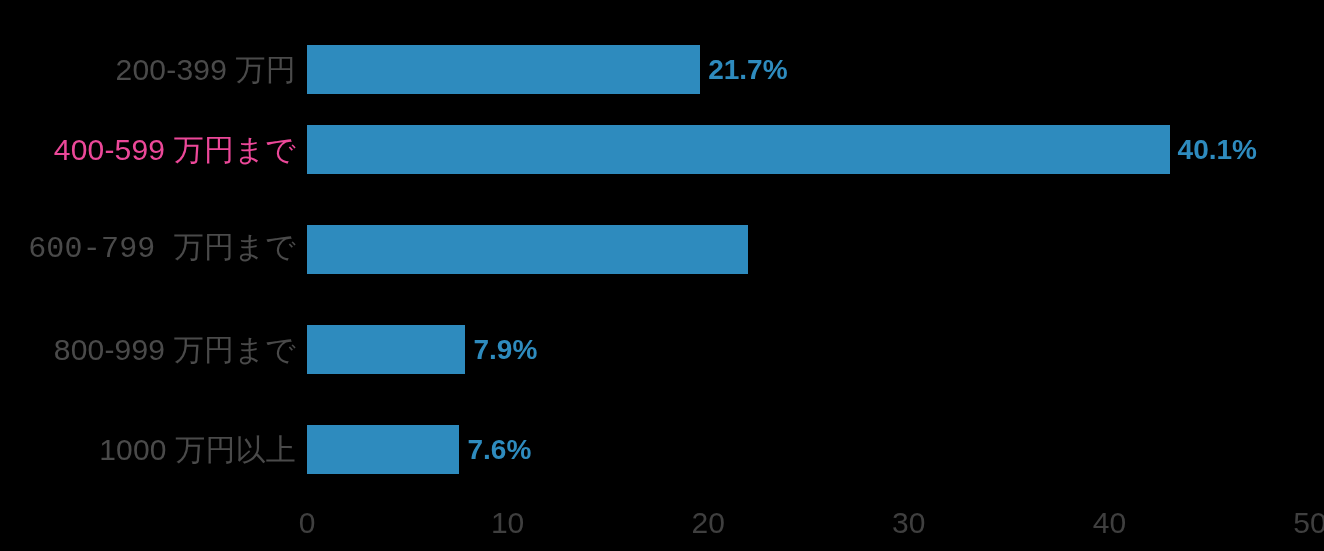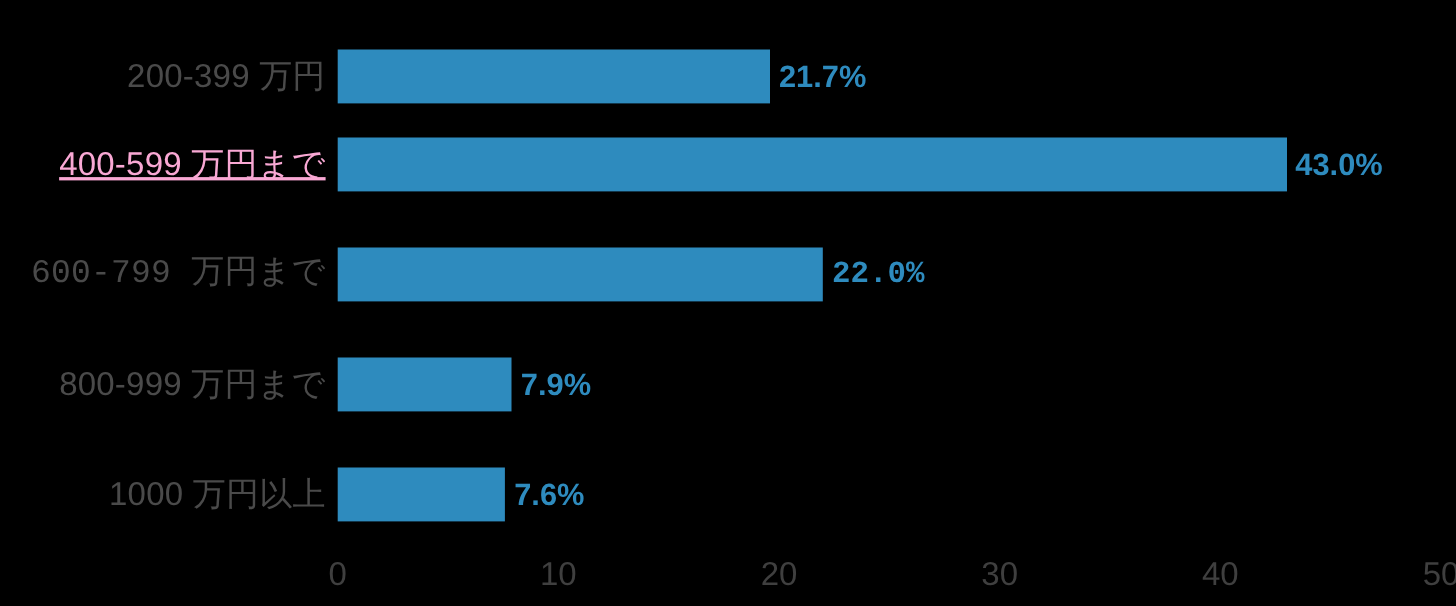"400-599 万円まで" div.cat-label { color: #f9a8d4 -> #ec4899; text-decoration: underline -> none }
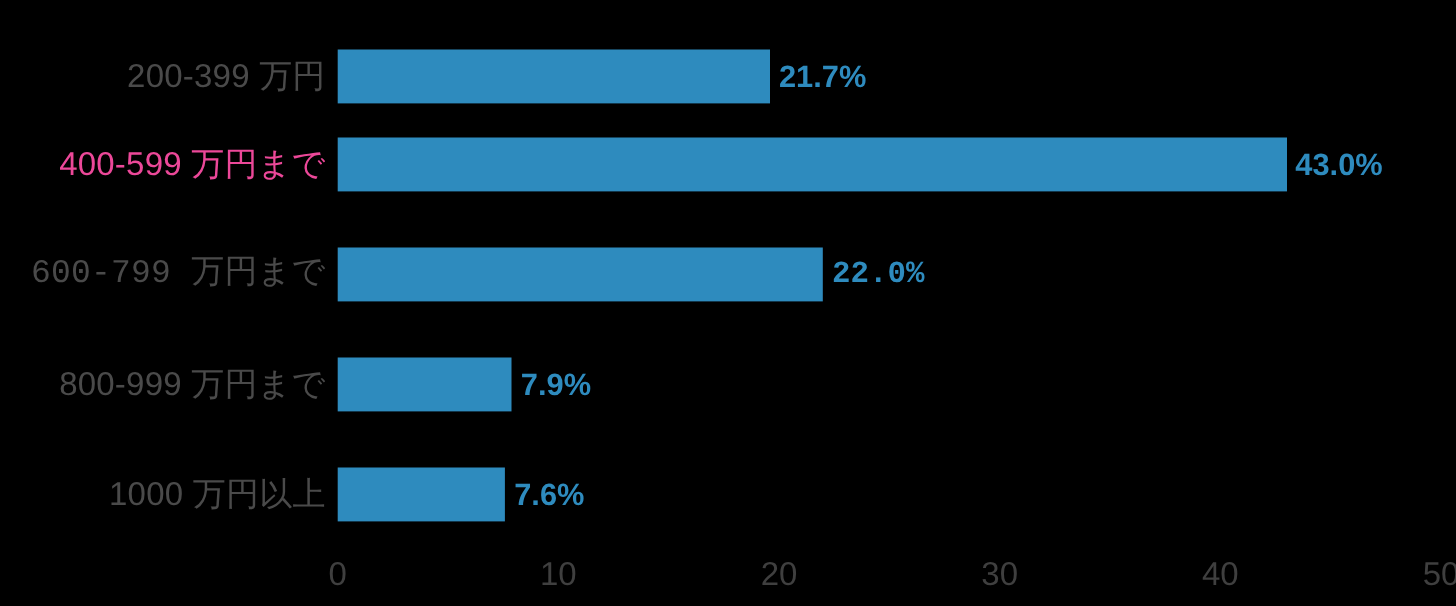"43.0%" div.bar-value { text: 43.0% -> 40.1% }
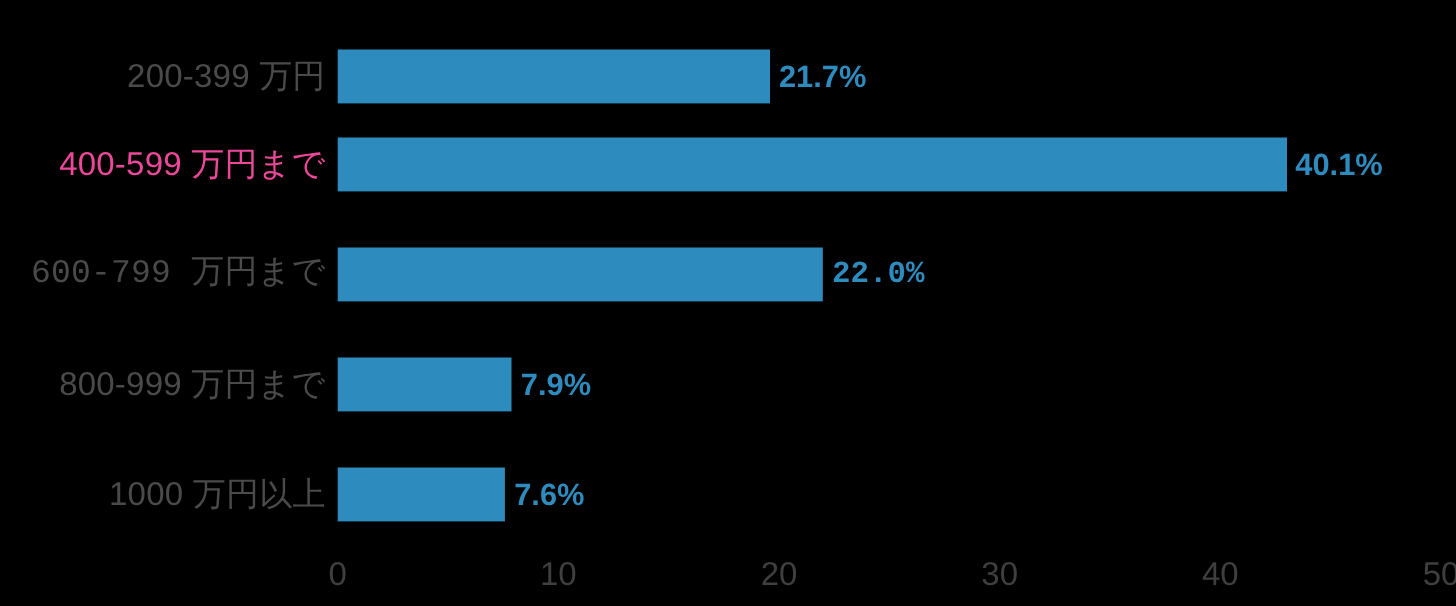"22.0%" div.bar-value { html: <div>22.0%</div> -> none }
